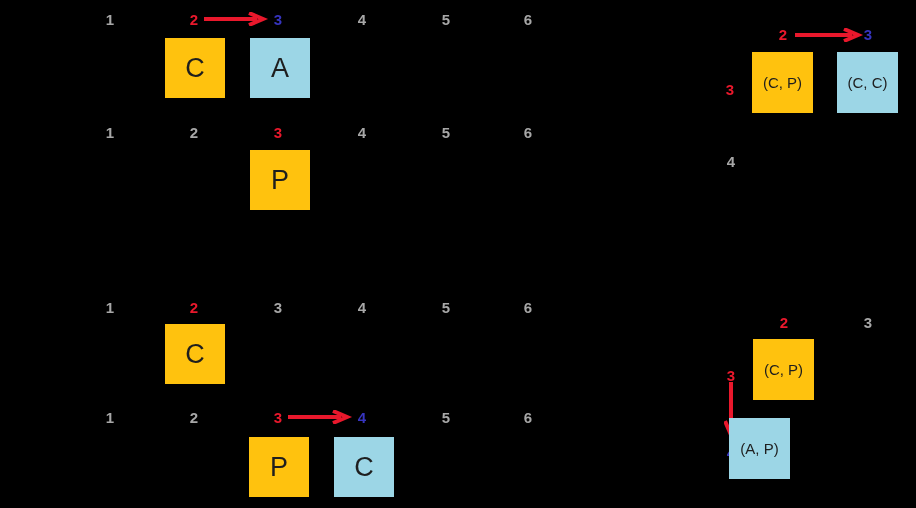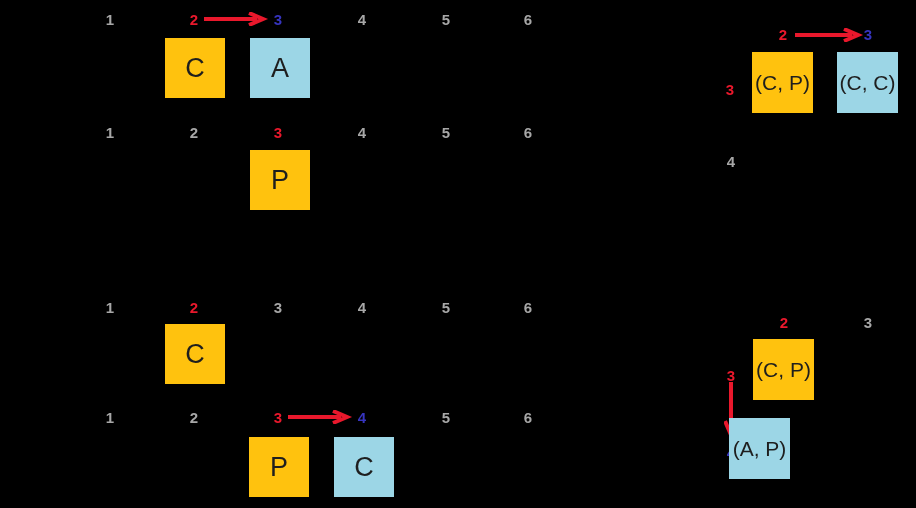"(C, P)" .tuple { font-size: 21px -> 15px }
